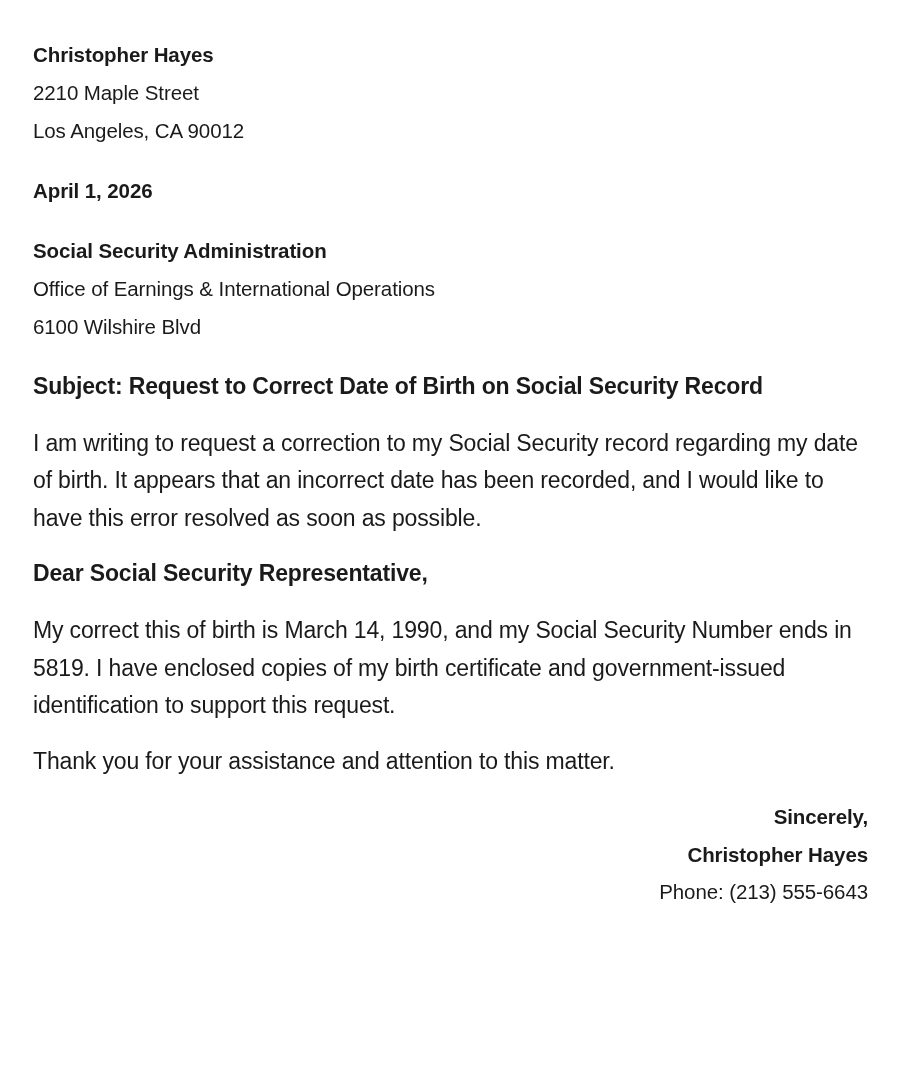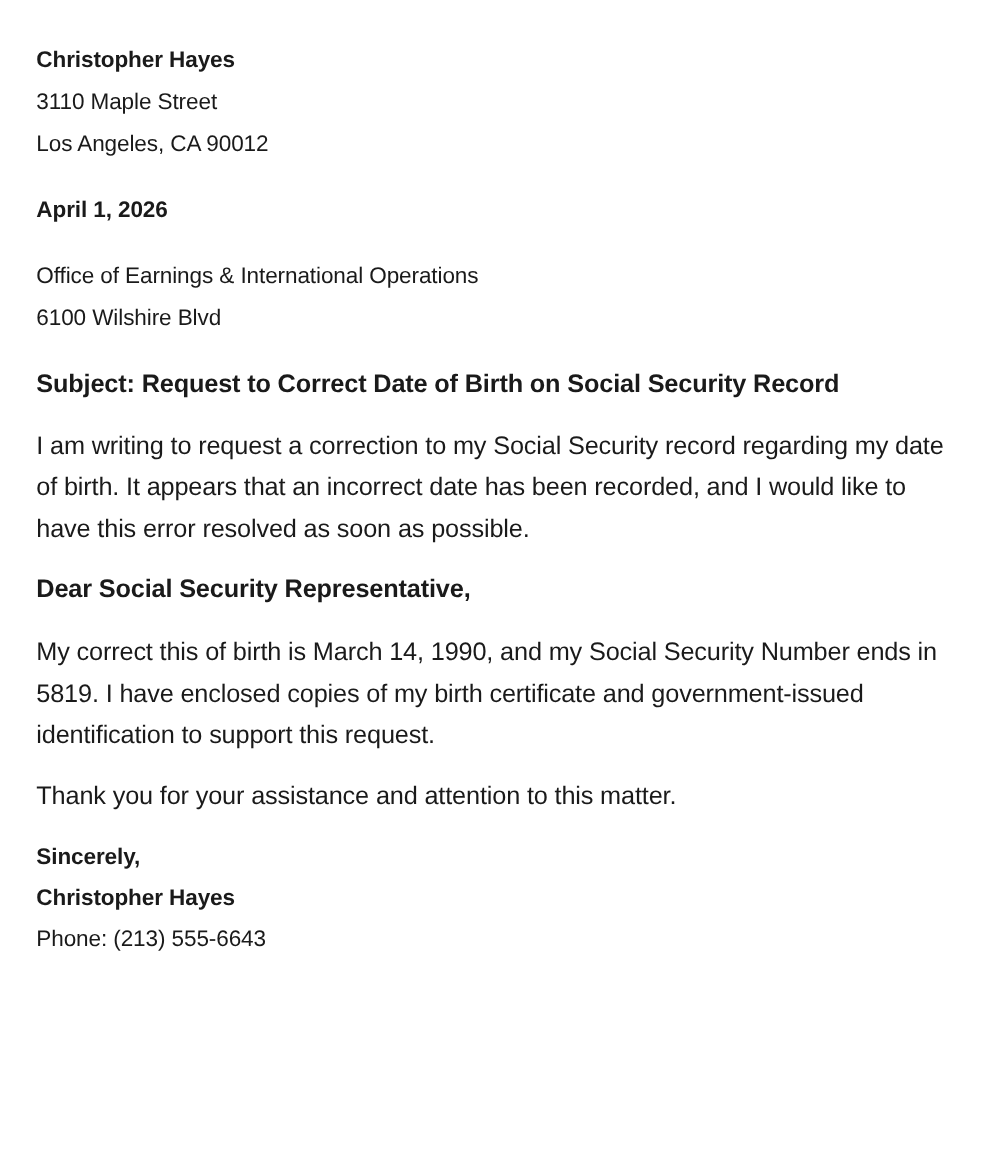"3110 Maple Street" div.line { text: 3110 -> 2210 }
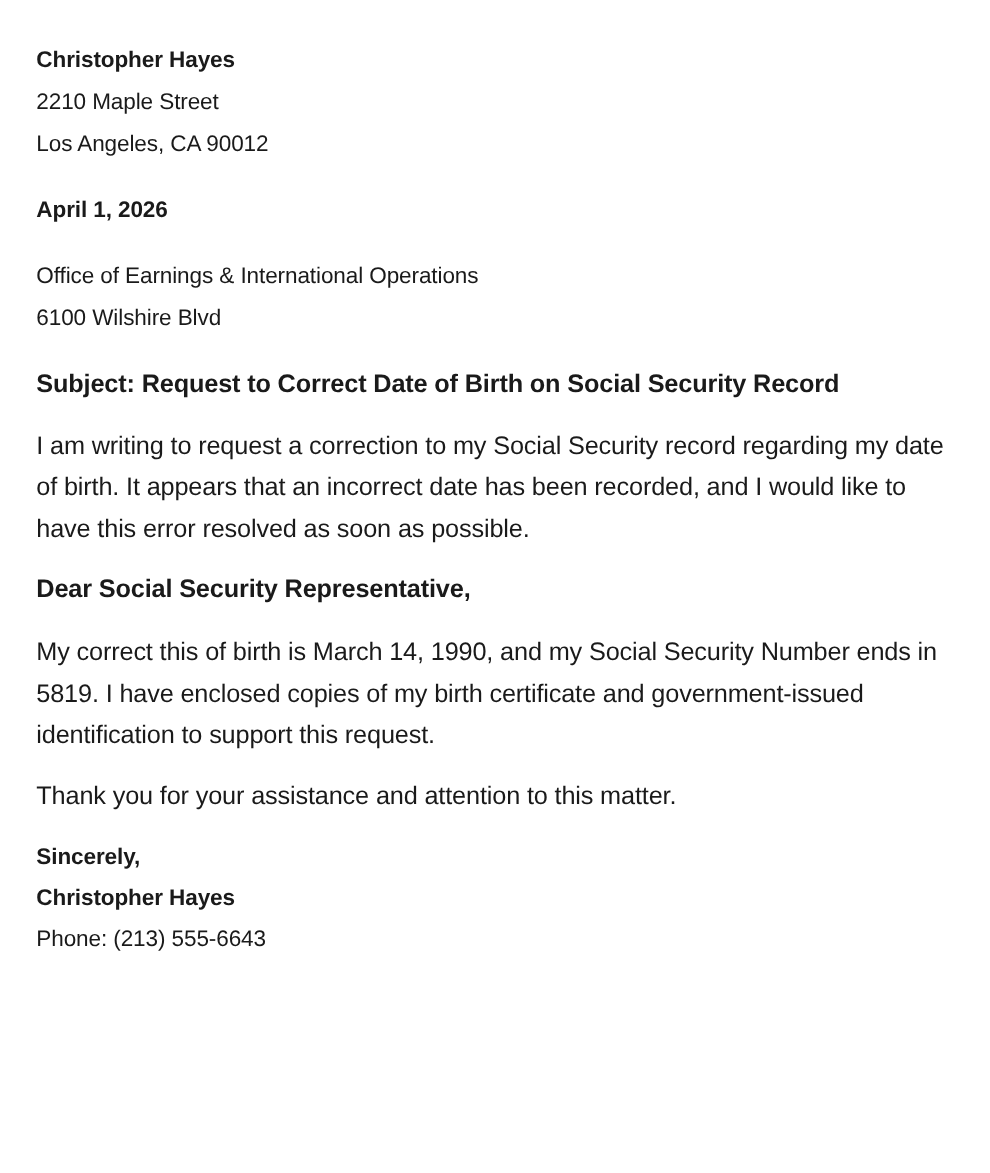"Social Security Administration" div.line { html: none -> <div>Social Security Administration</div> }
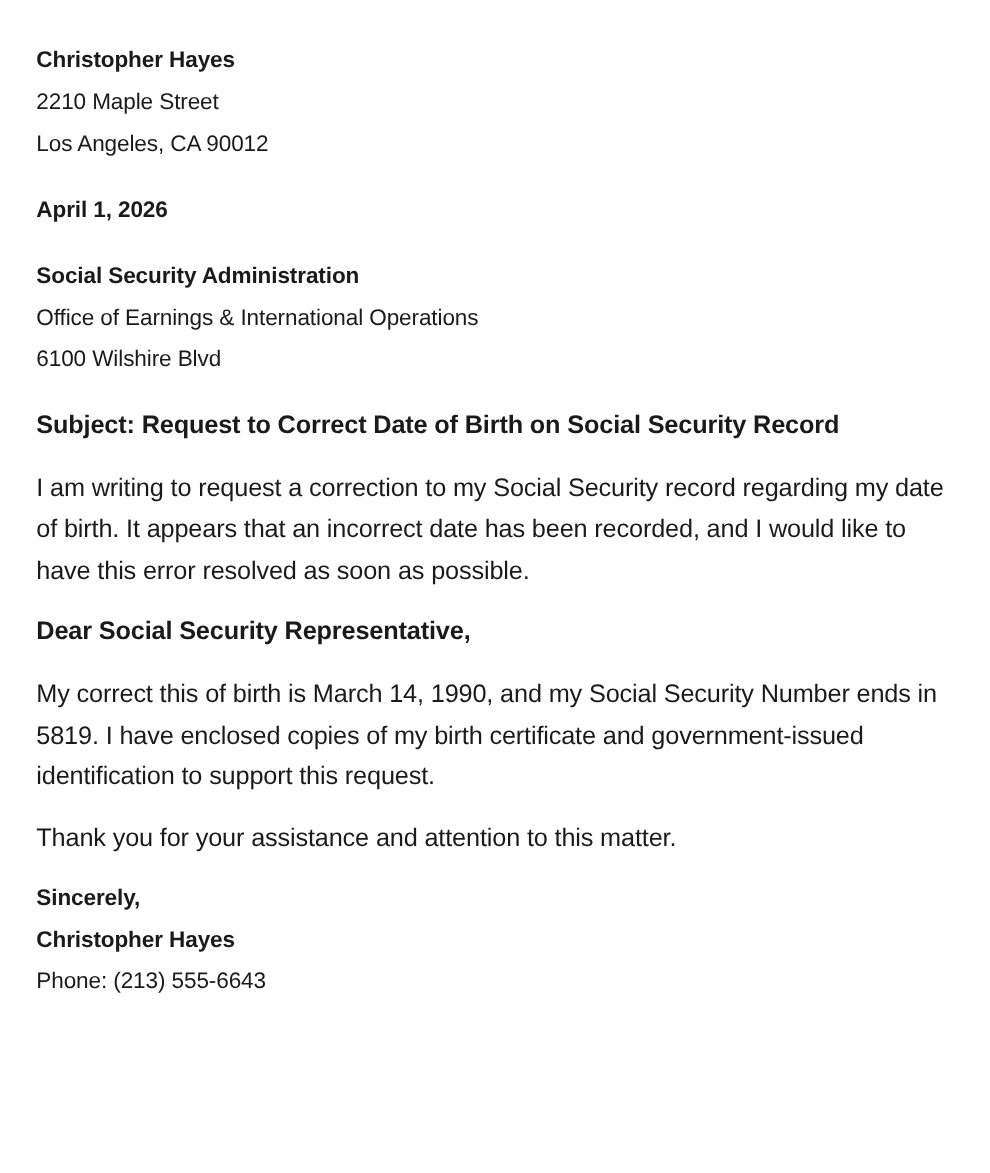"Sincerely," .sig-block { text-align: none -> right }
